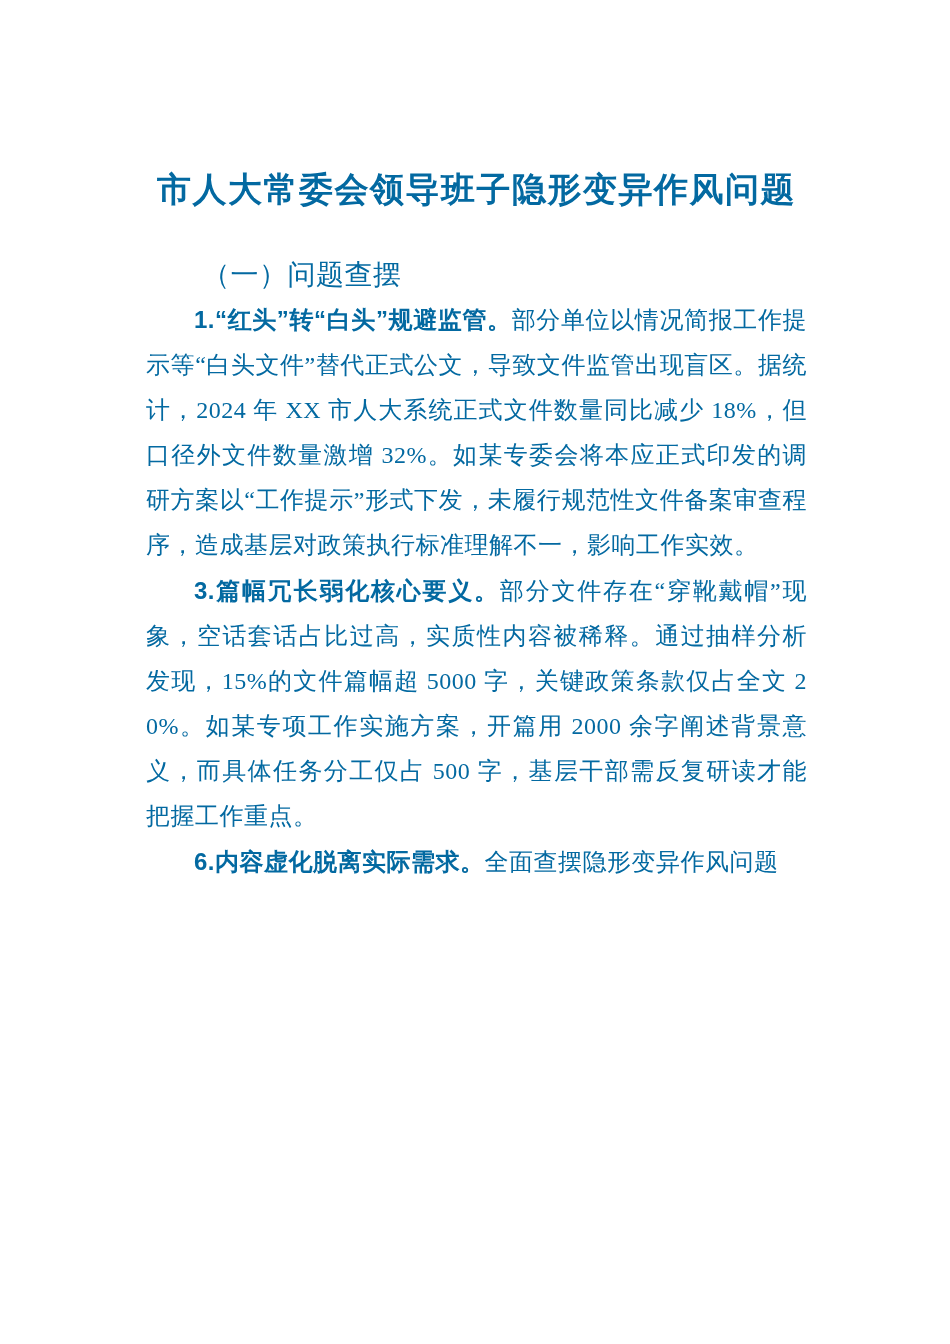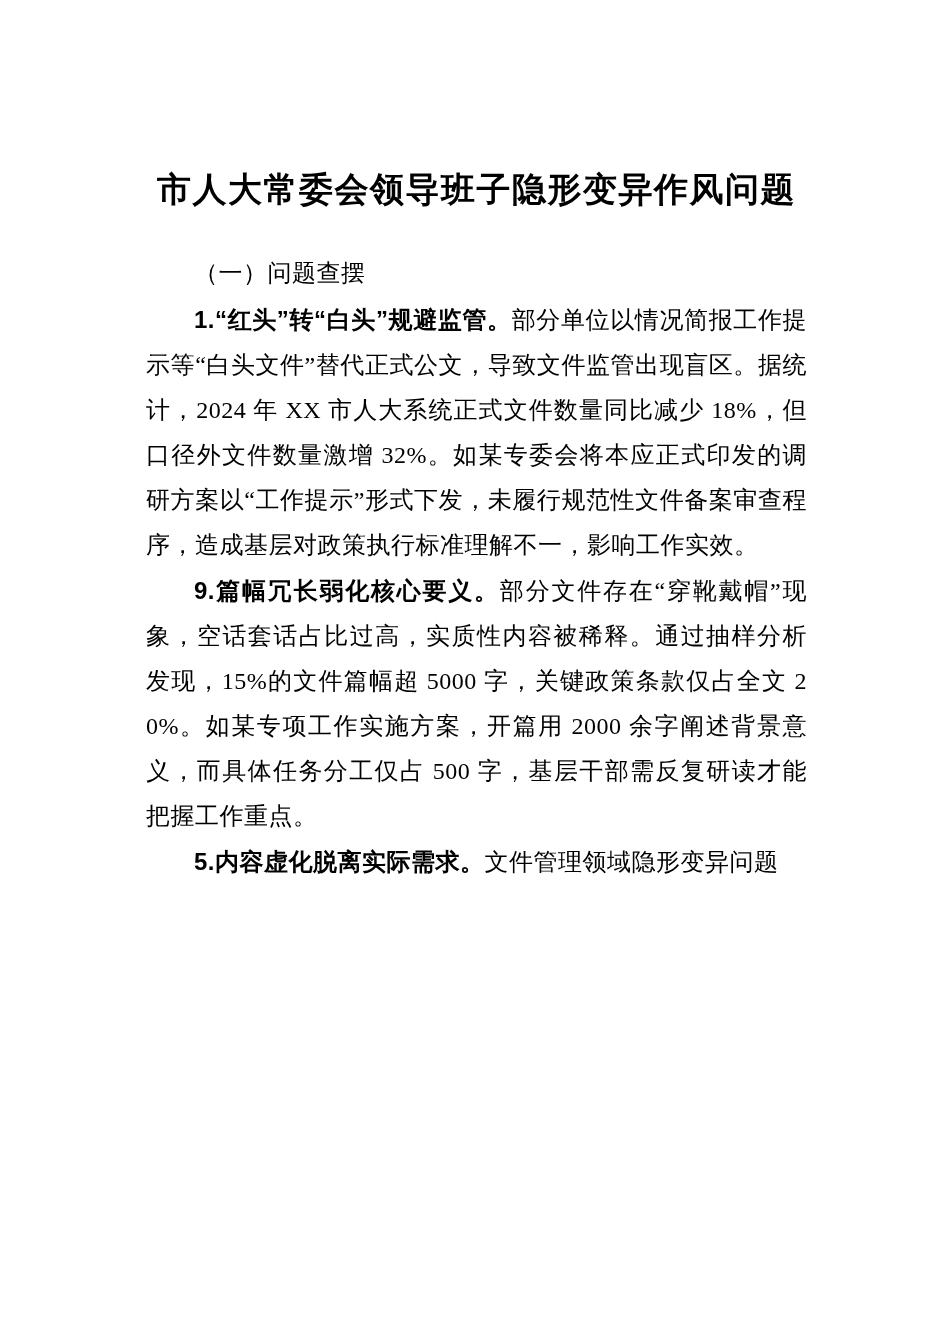"市人大常委会领导班子隐形变异作风问题" .page { color: #000000 -> #0369a1 }
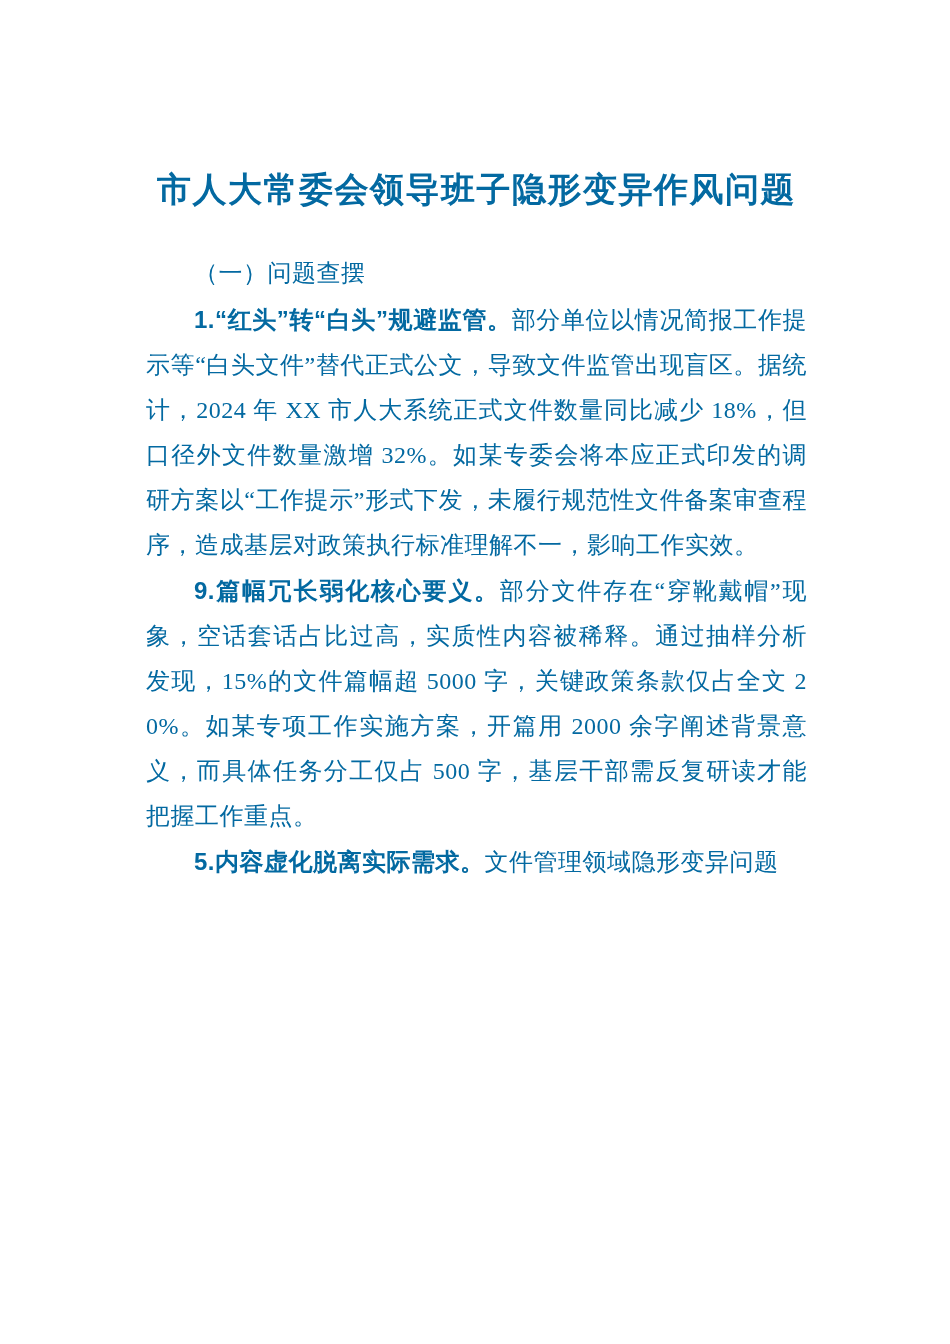"（一）问题查摆" p.heading-2 { font-family: Liberation Mono, monospace -> Liberation Serif, serif; font-size: 24px -> 28px }
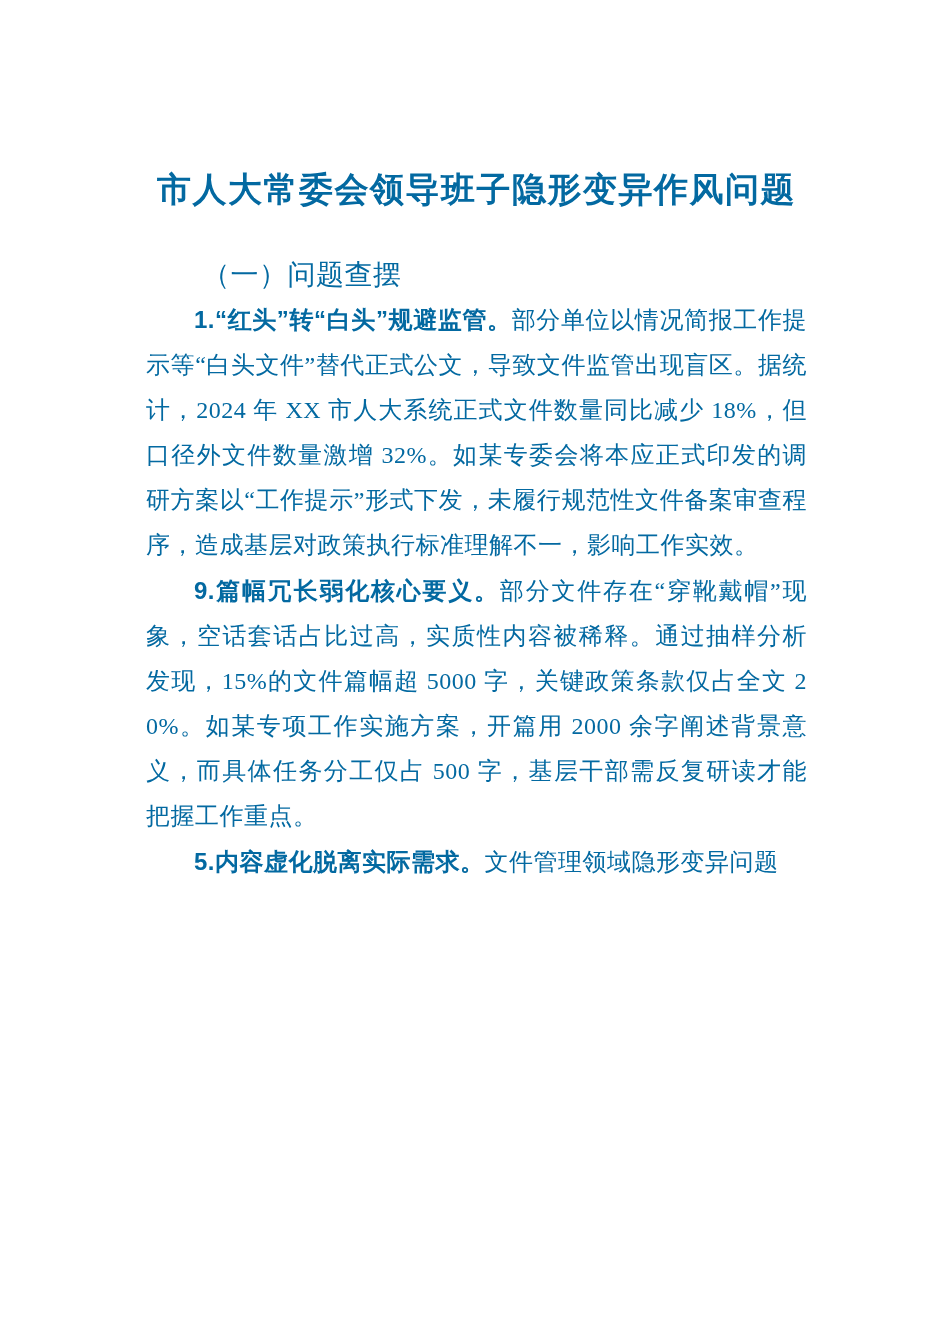"9.篇幅冗长弱化核心要义。" span.item-lead { text: 9 -> 3 }
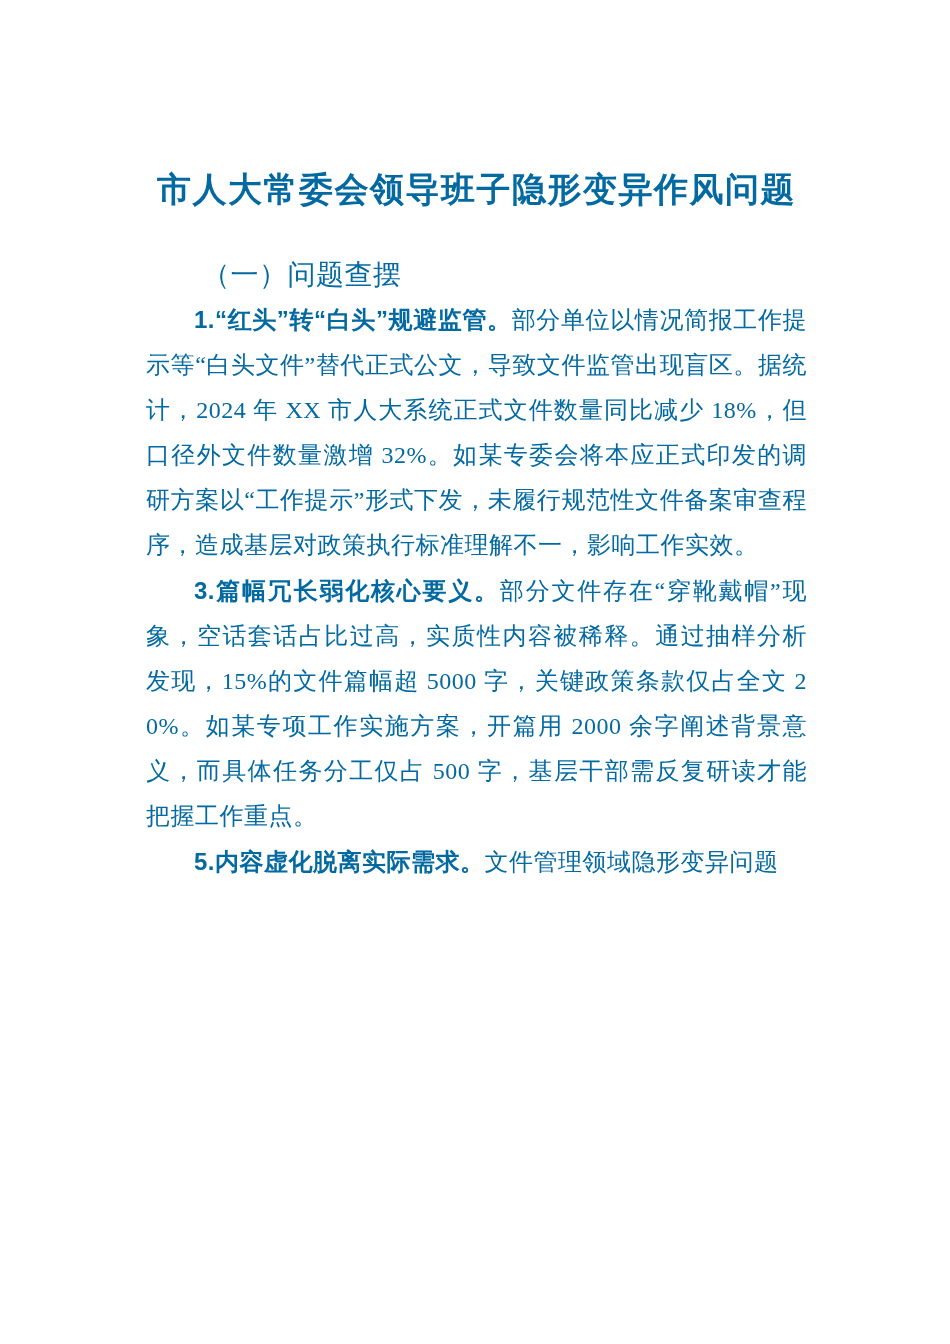"5.内容虚化脱离实际需求。" span.item-lead { text: 5 -> 6 }
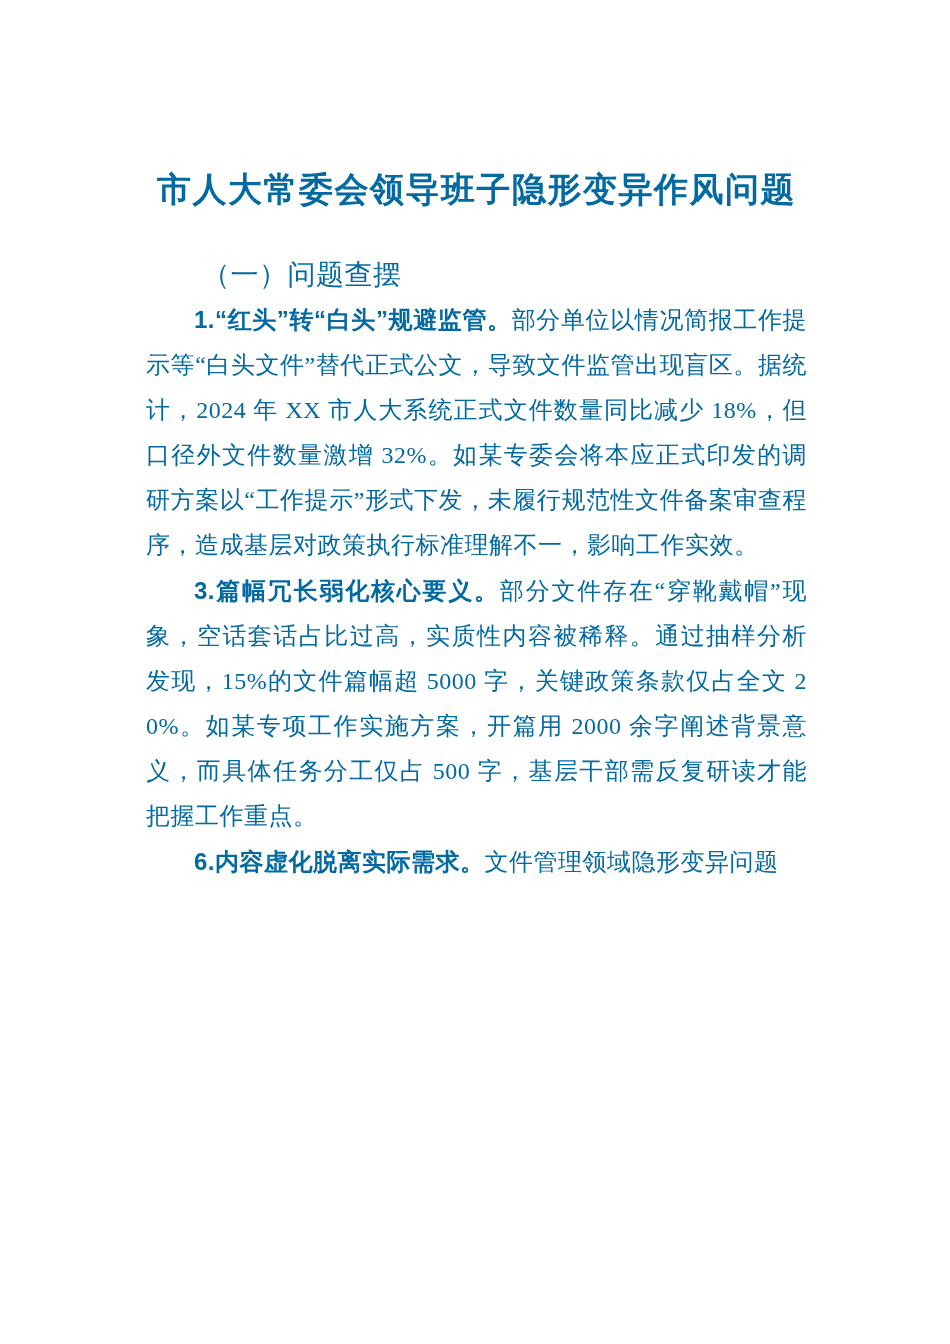"文件管理领域隐形变异问题" span { text: 文件管理领域隐形变异 -> 全面查摆隐形变异作风 }
